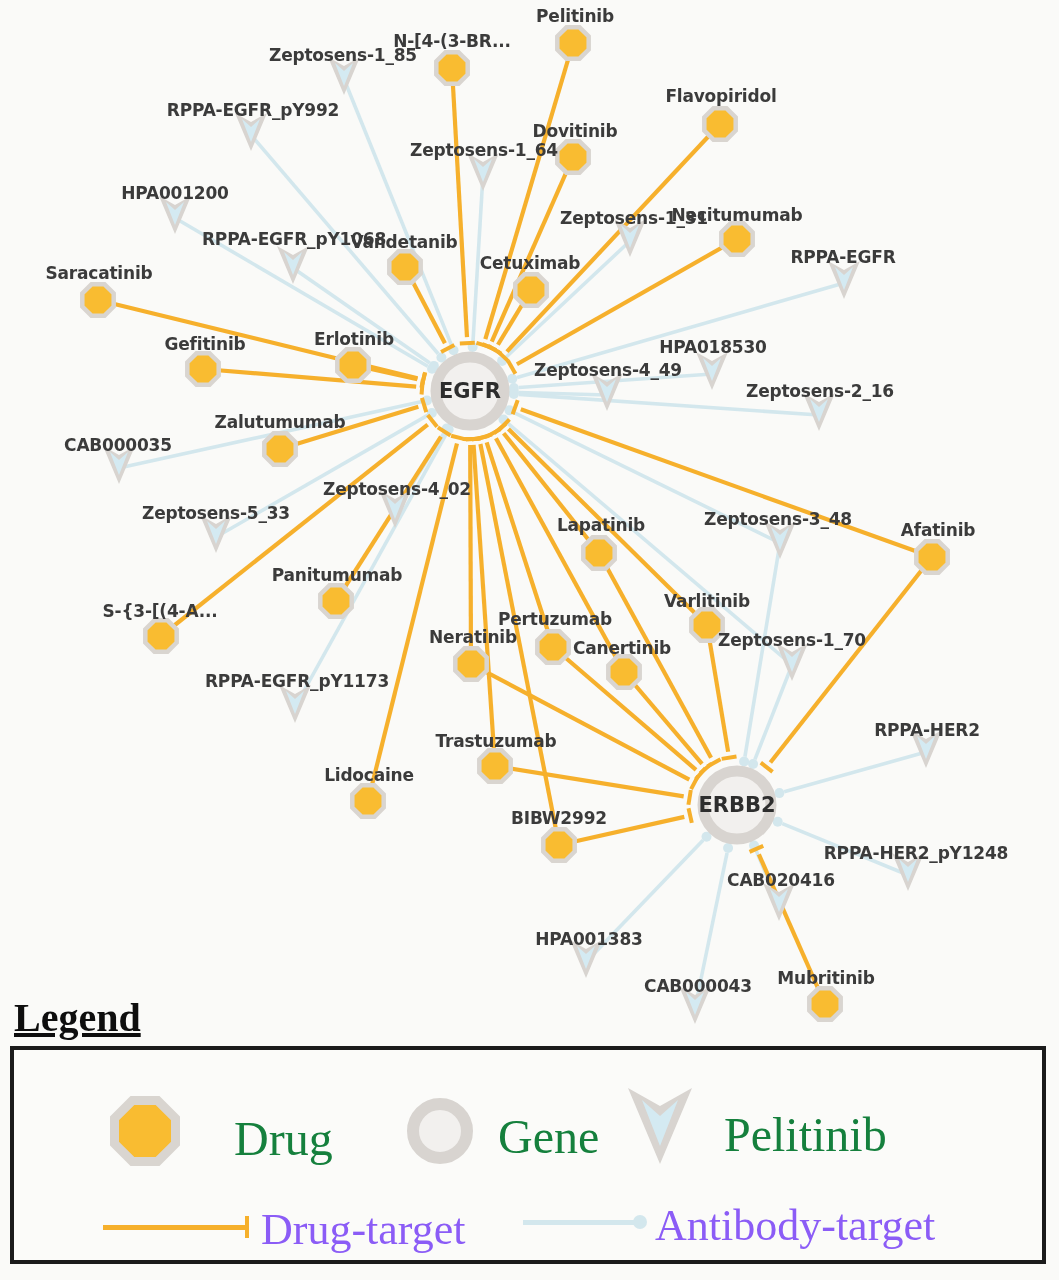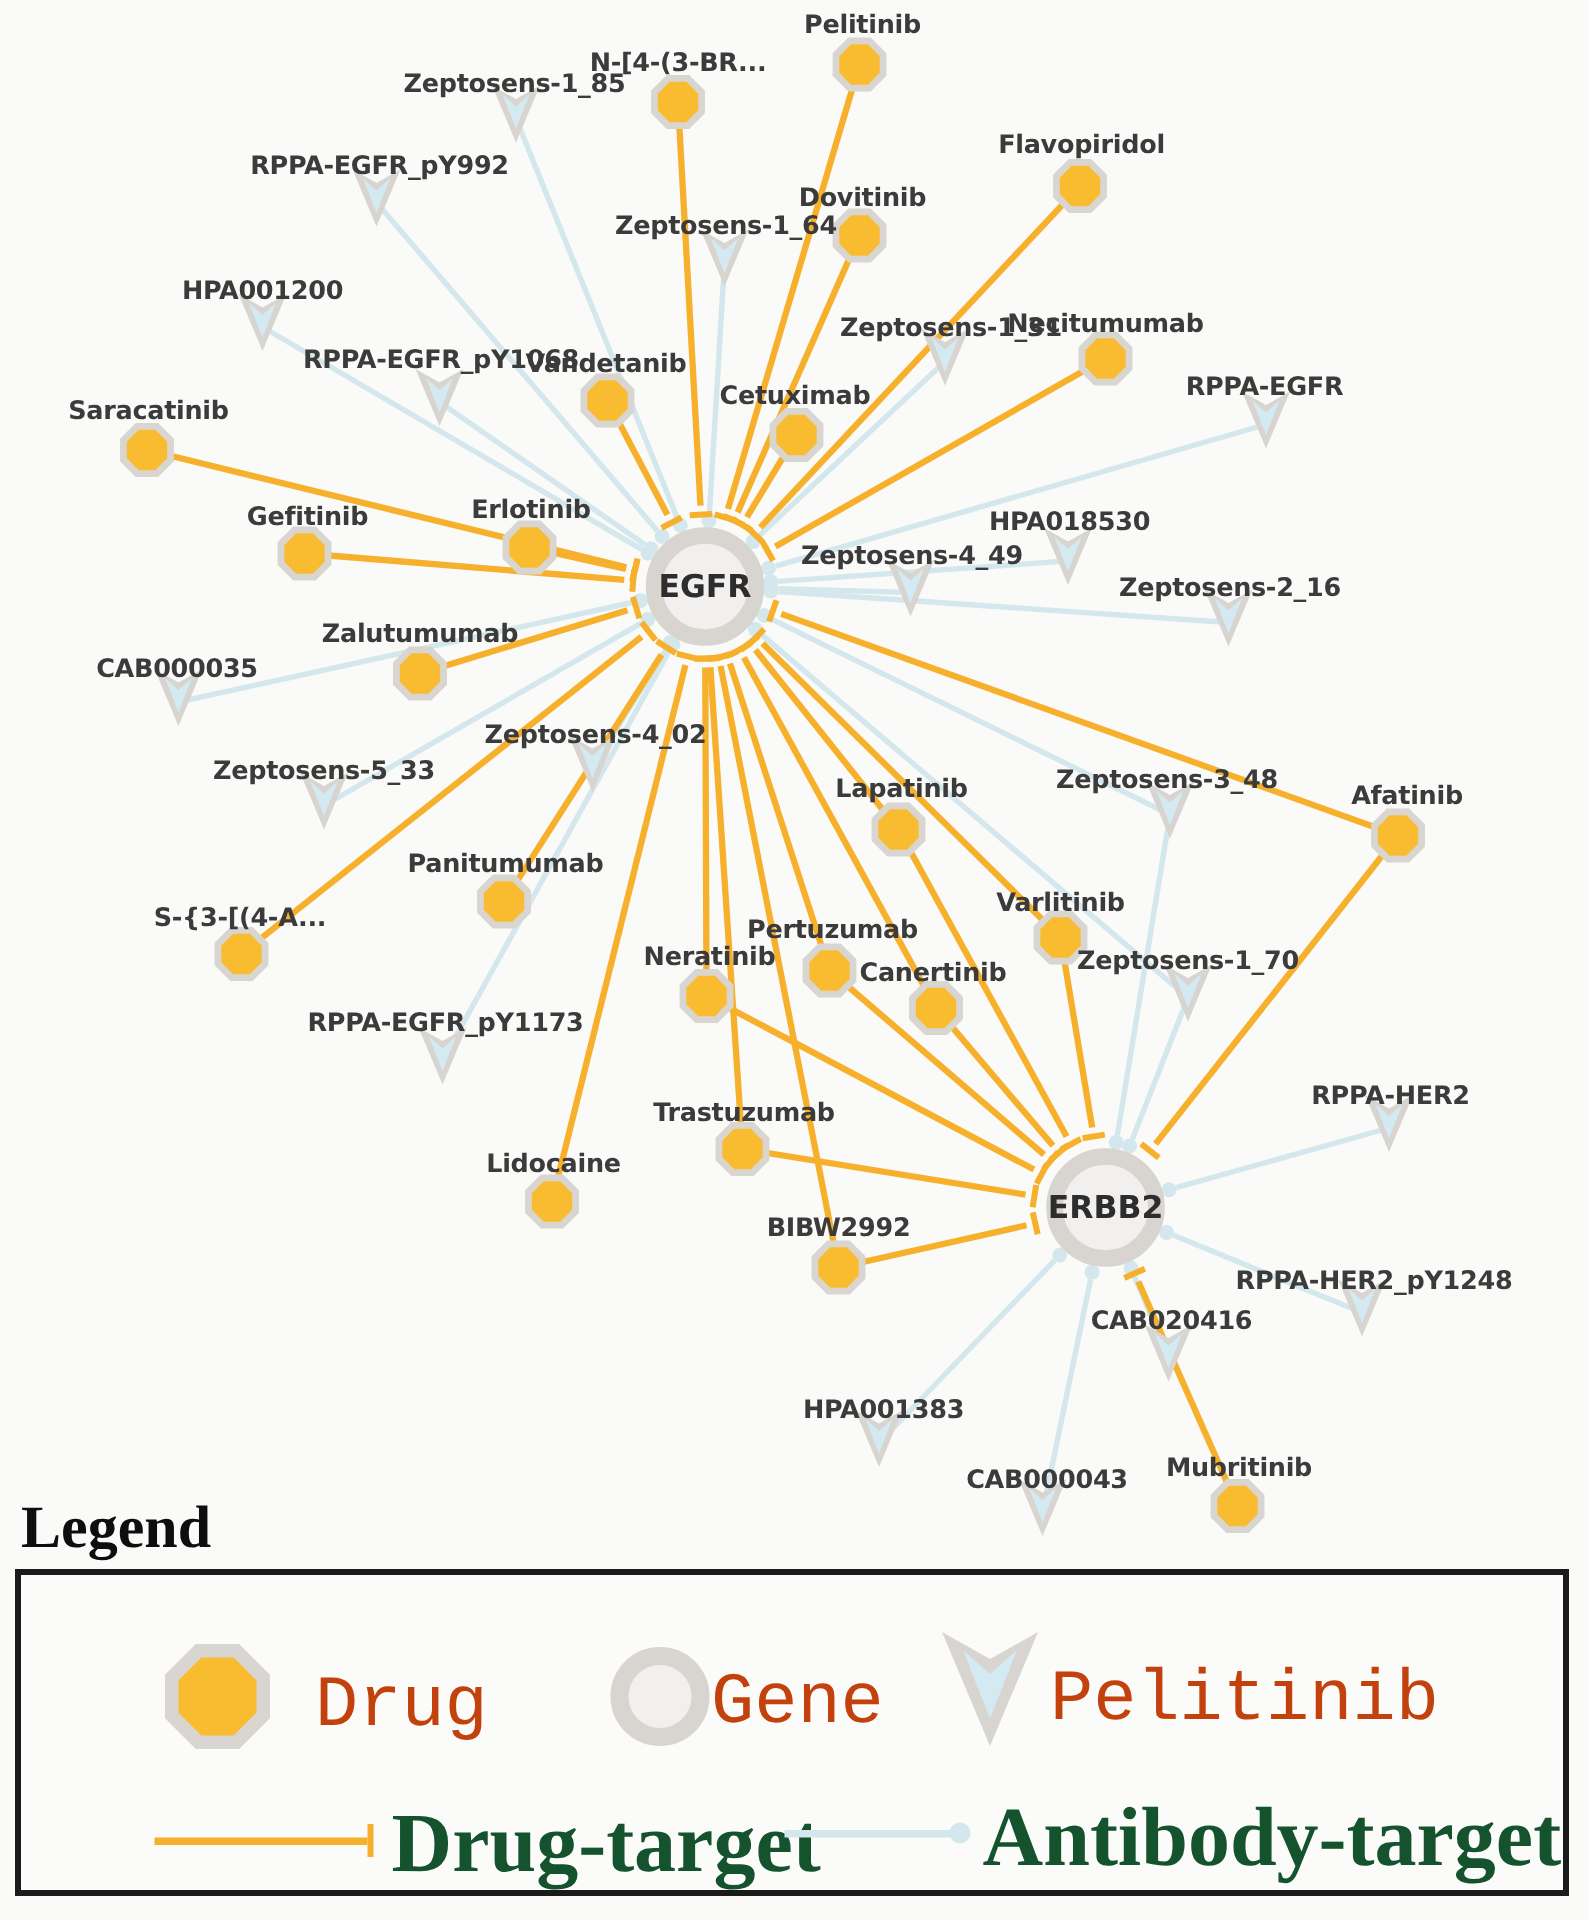"Legend" .legend-title { text-decoration: none -> underline }
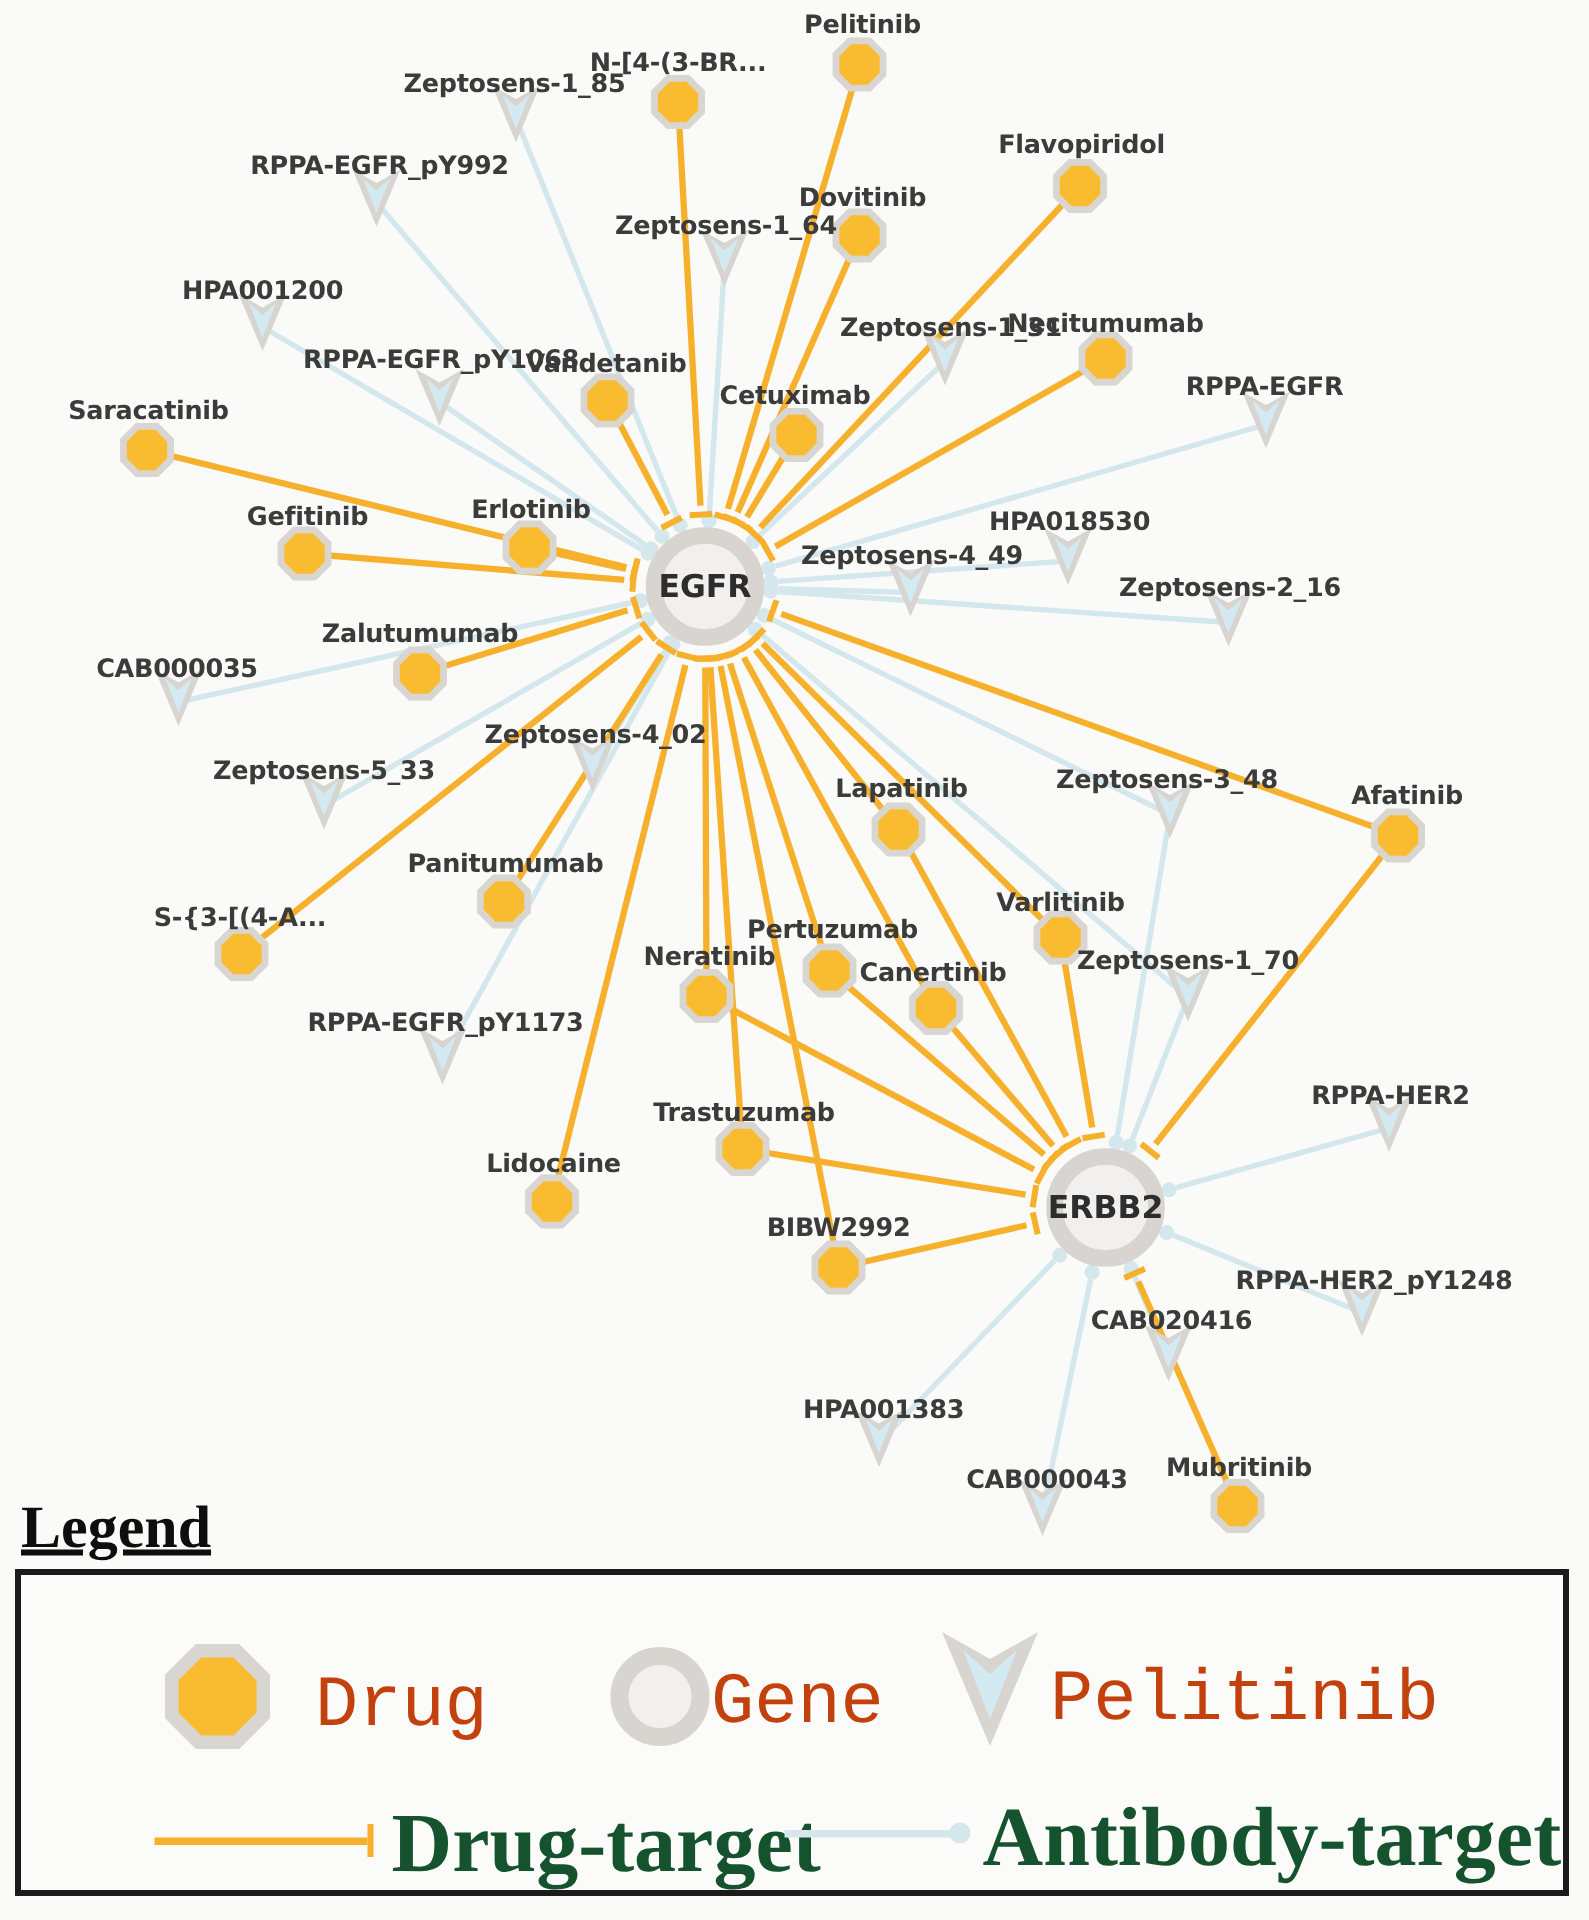"Drug" .legend-item-label { color: #c2410c -> #15803d; font-family: Liberation Mono, monospace -> Liberation Serif, serif; margin-left: none -> 24px }
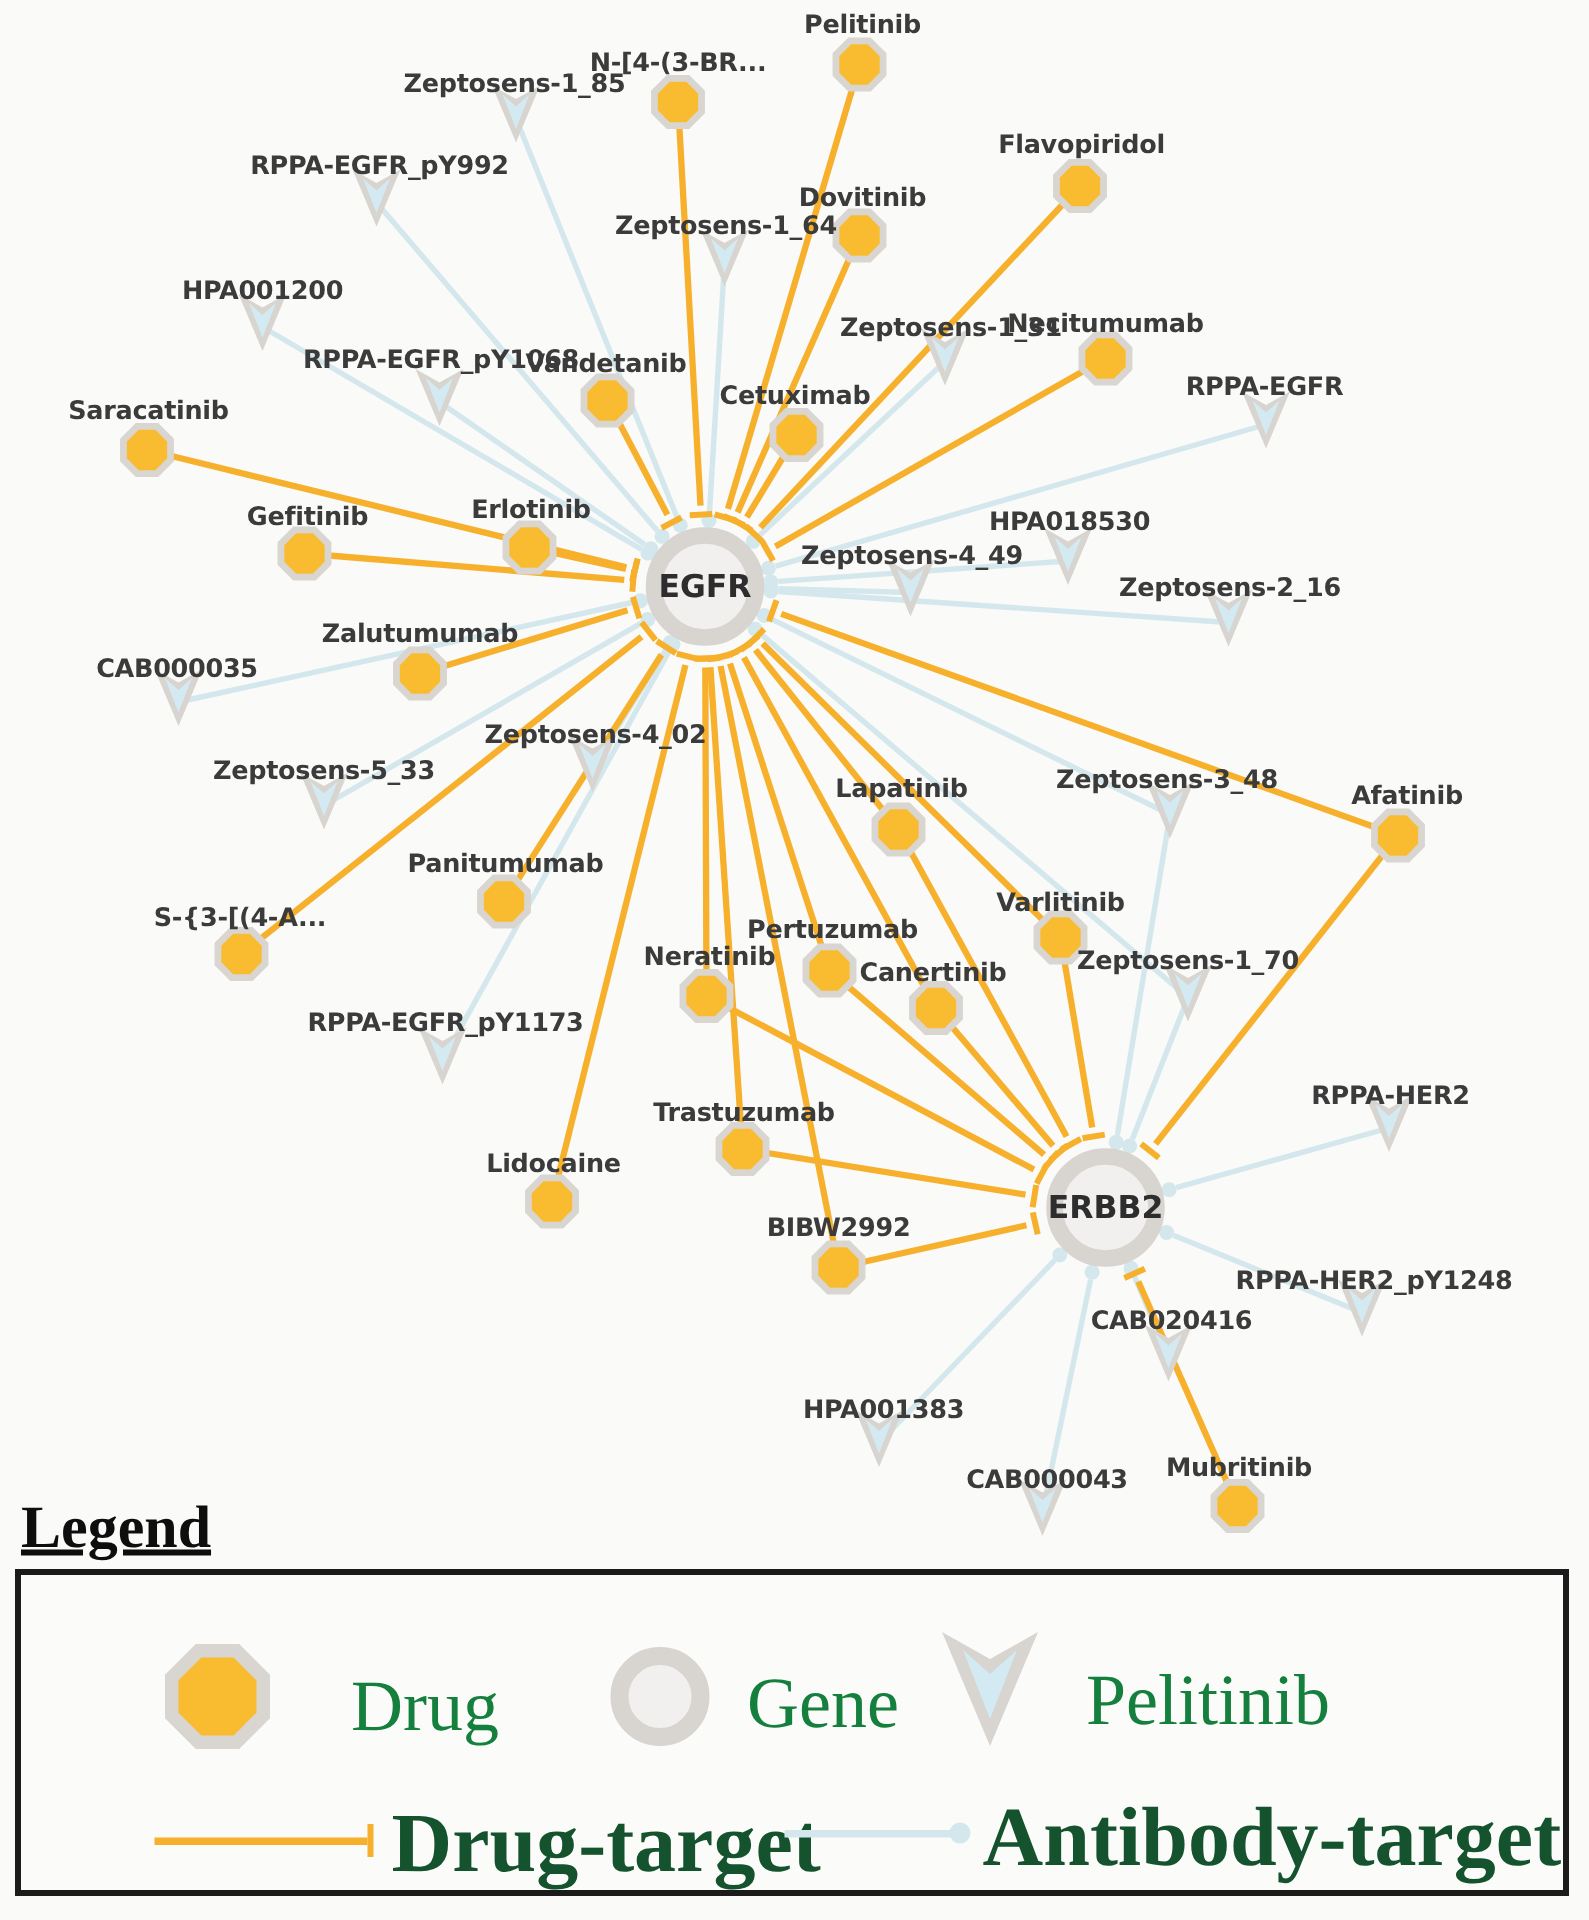"Drug-target" .legend-edge-label { color: #14532d -> #8b5cf6; font-size: 56px -> 44px; font-weight: bold -> none }
